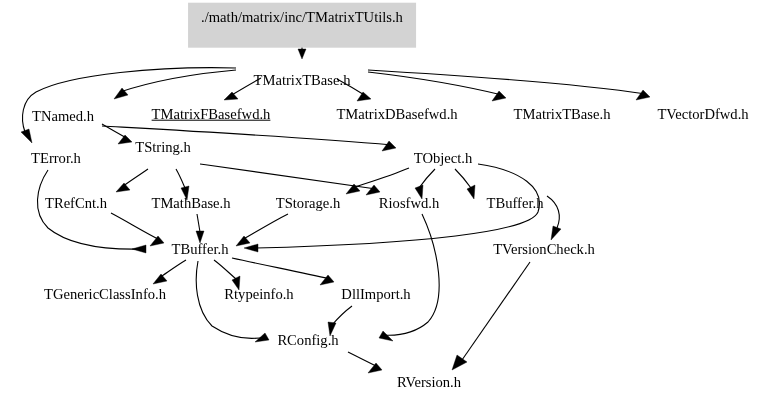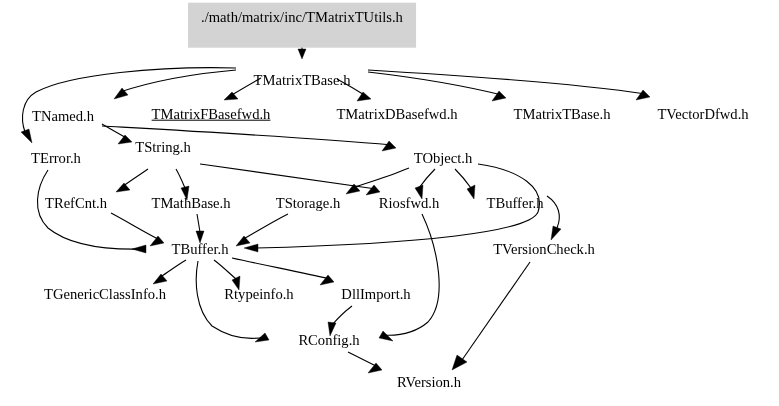"RConfig.h" div.node-label { left: 329px -> 308px }
